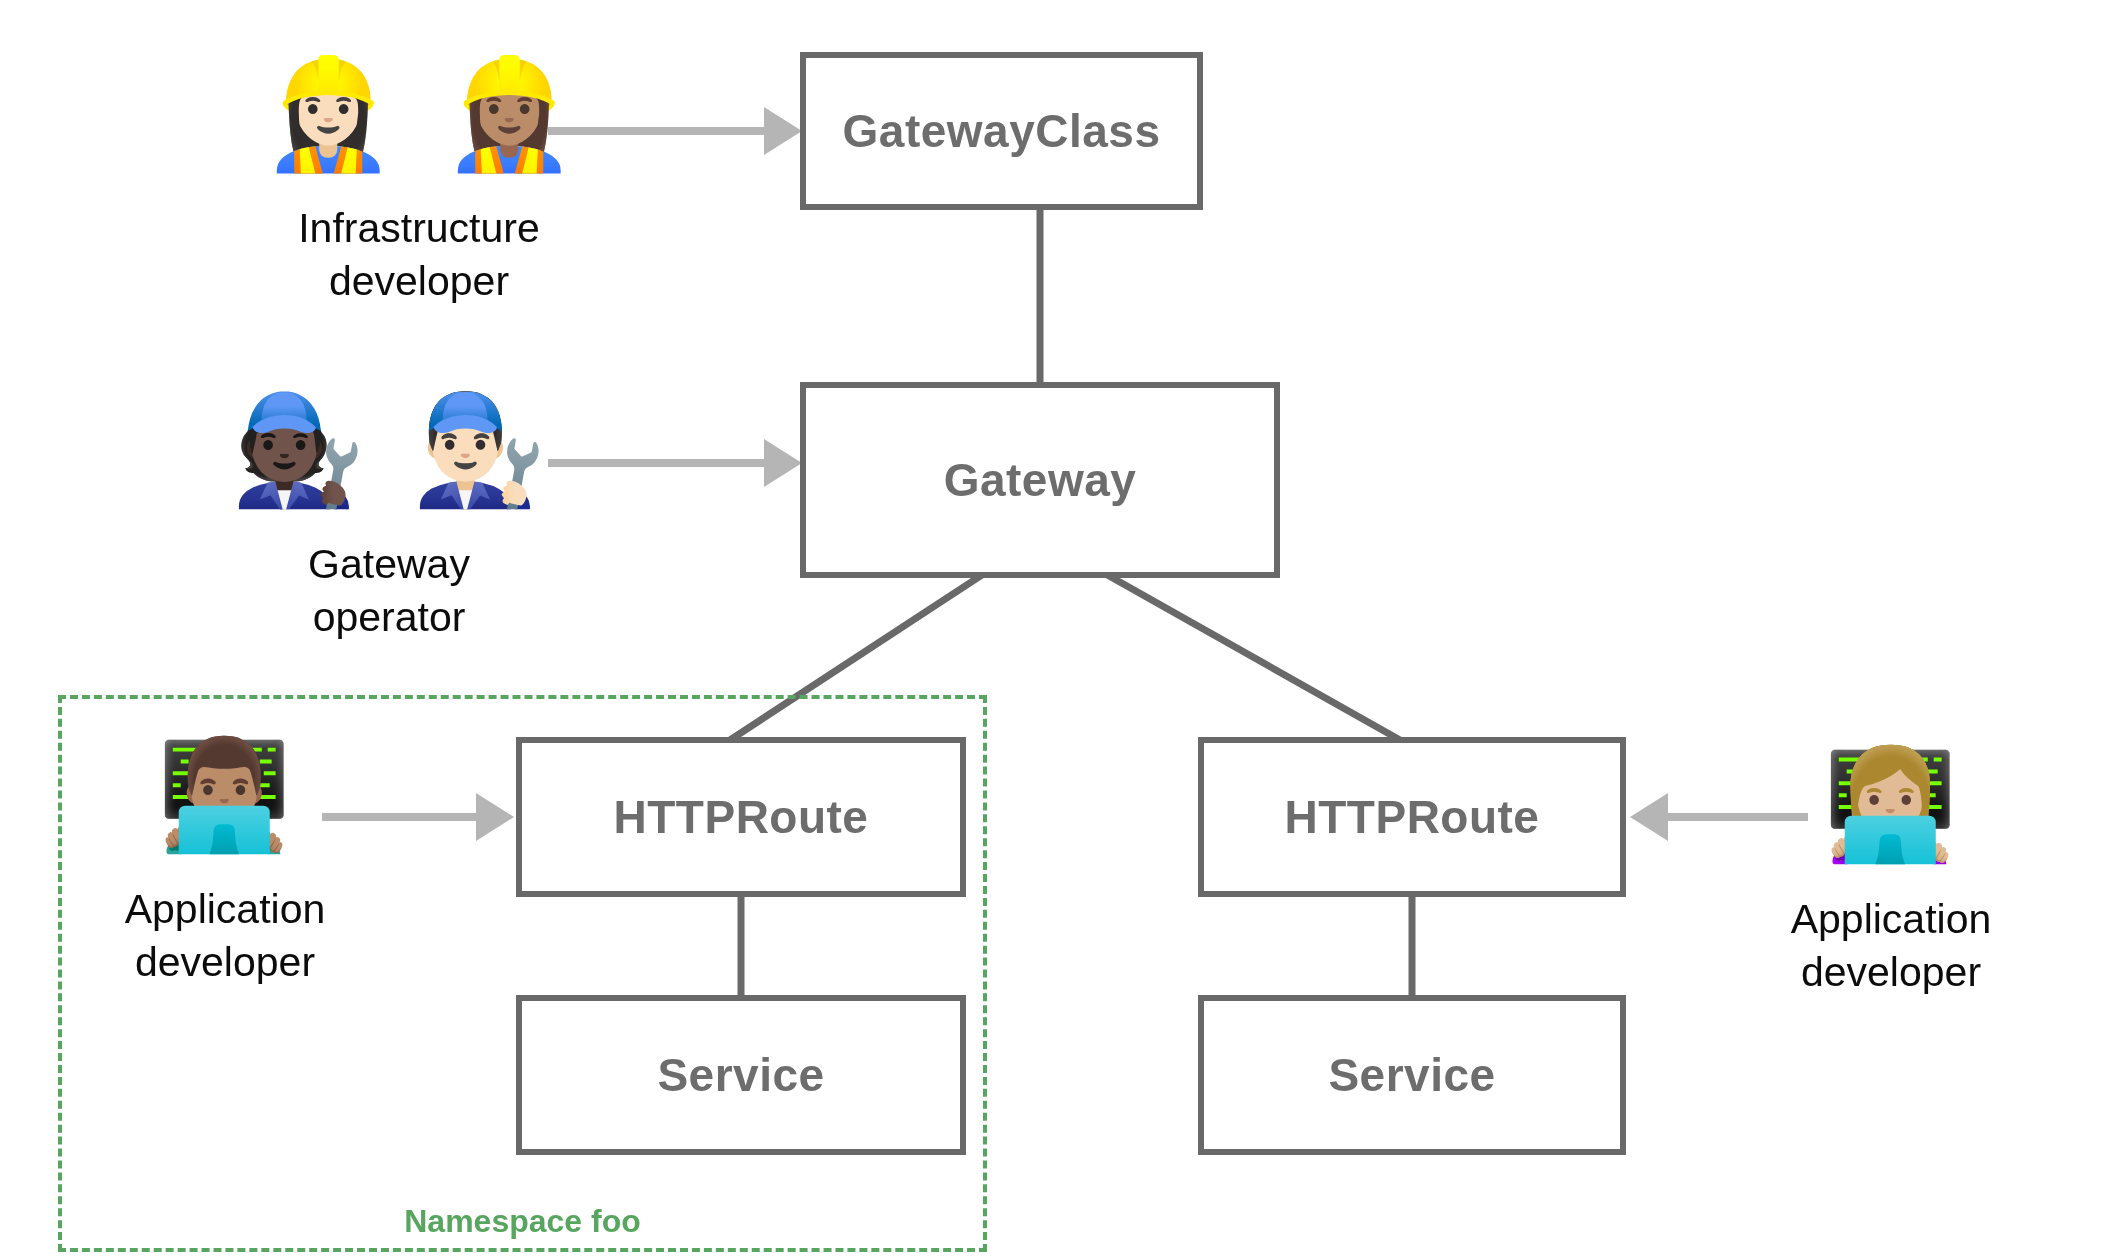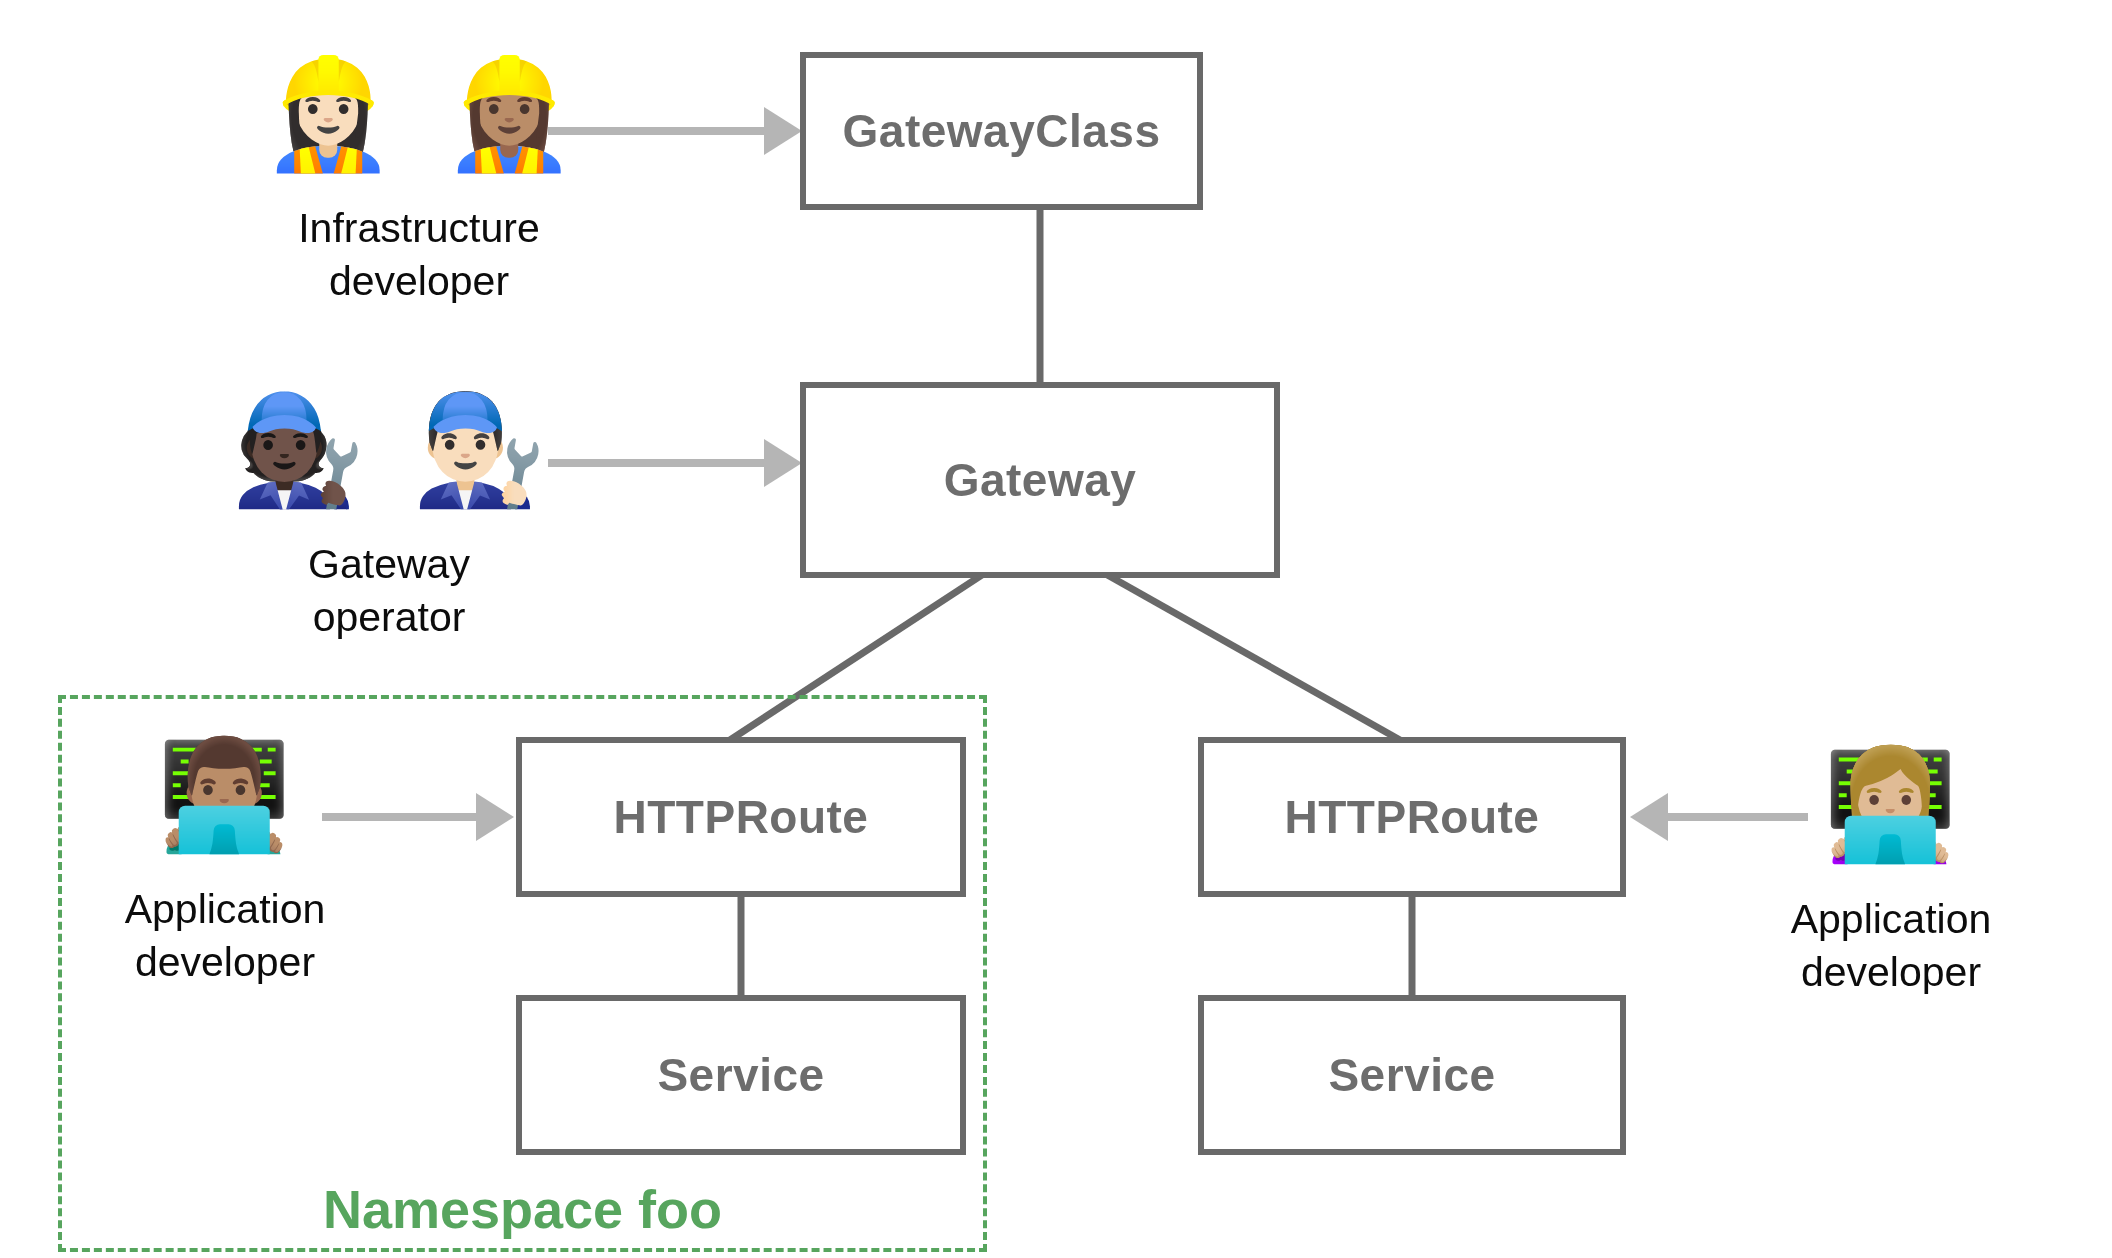"Namespace foo" .namespace-label { font-size: 54px -> 32px }
